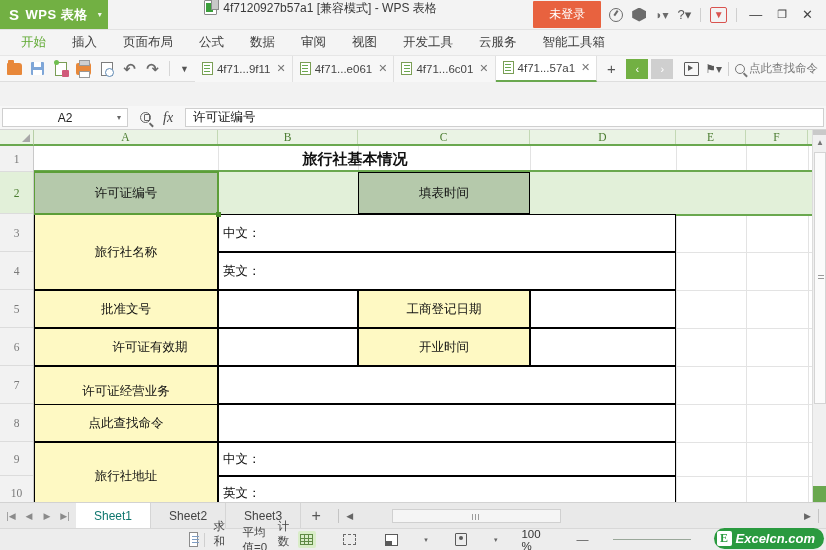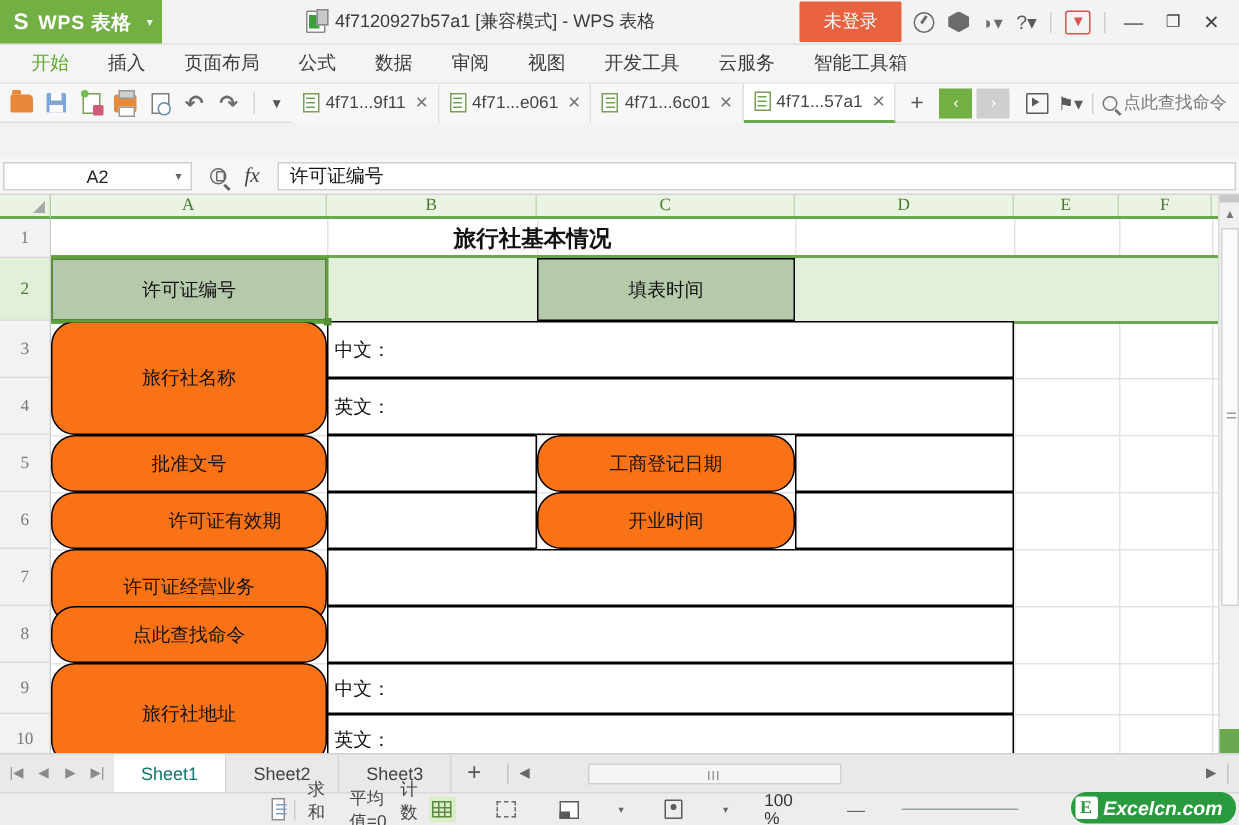"4f7120927b57a1 [兼容模式] - WPS 表格" .title-center { align-items: center -> none }
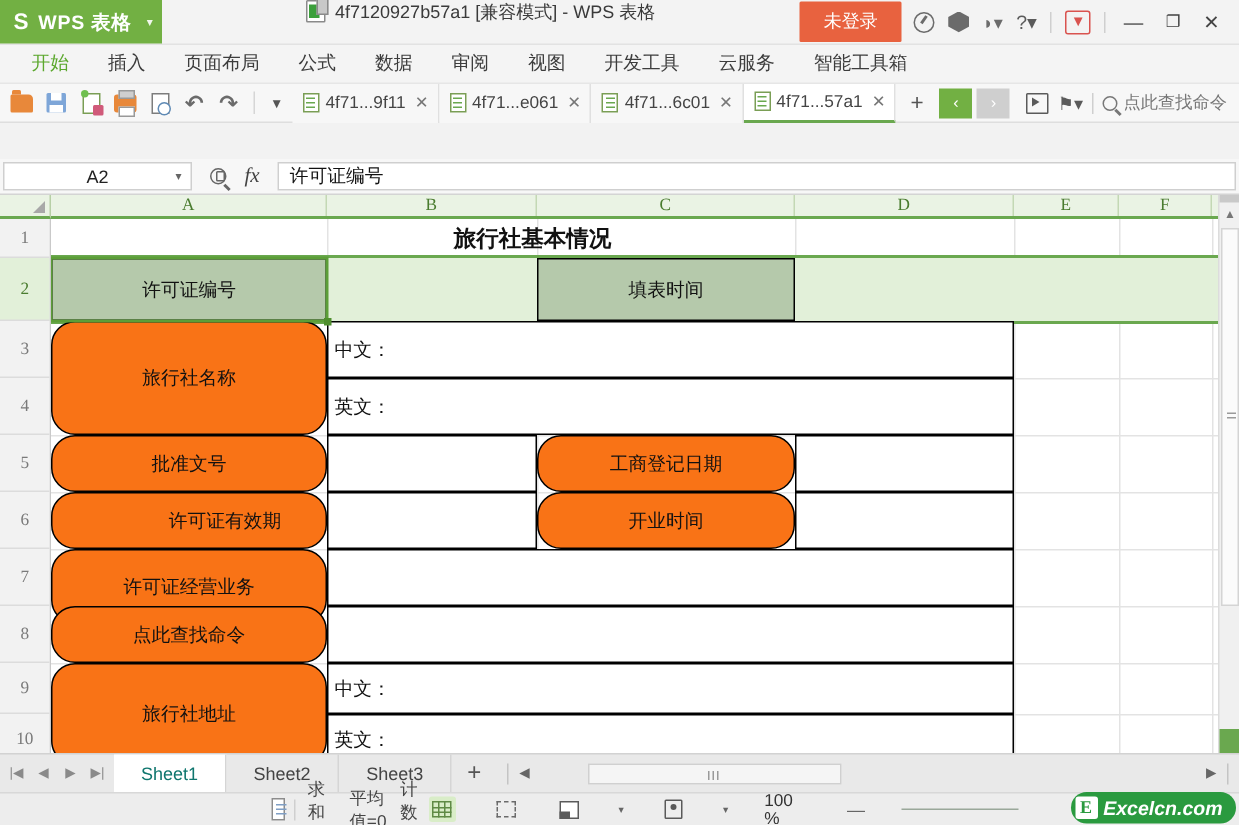"旅行社名称" .cell.gray { background: #f97316 -> #fef9c3; border-radius: 16px -> none }
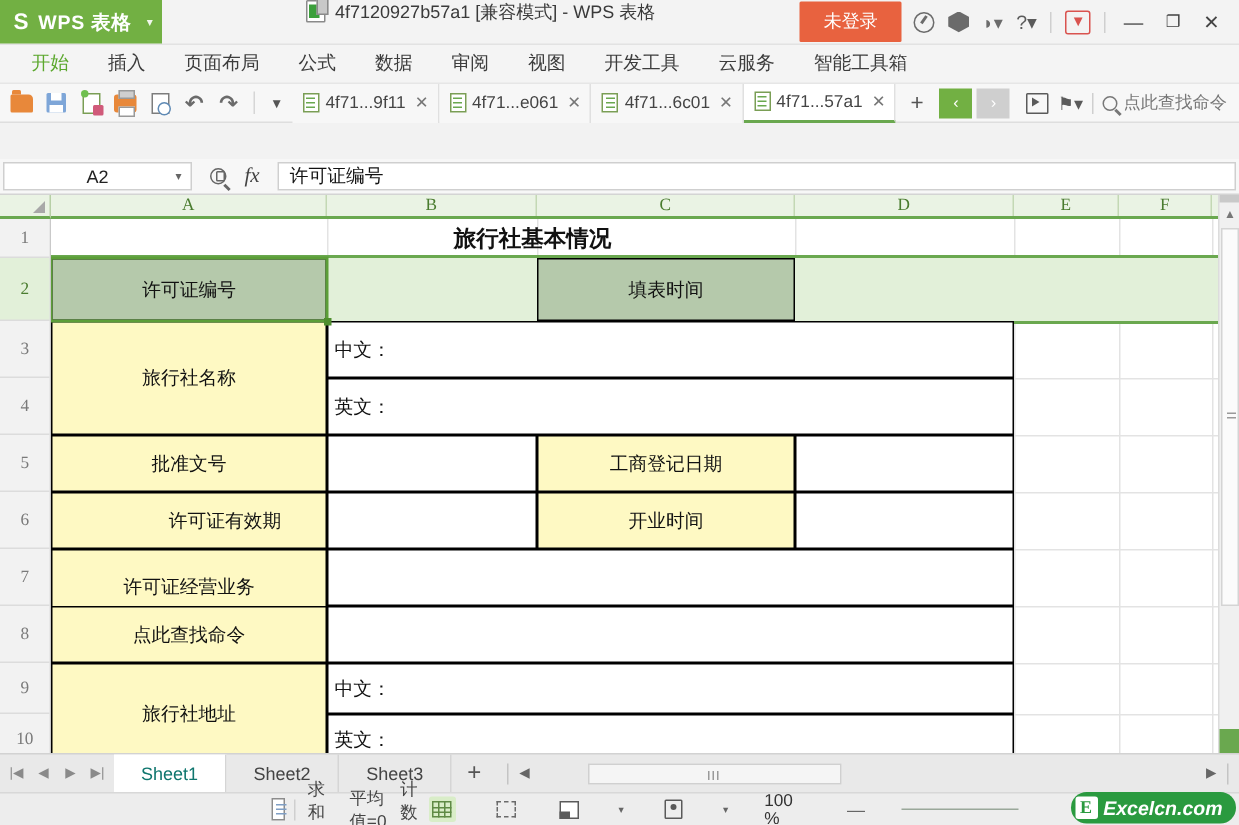"100 %" .sb-right { padding-right: 18px -> 6px }
